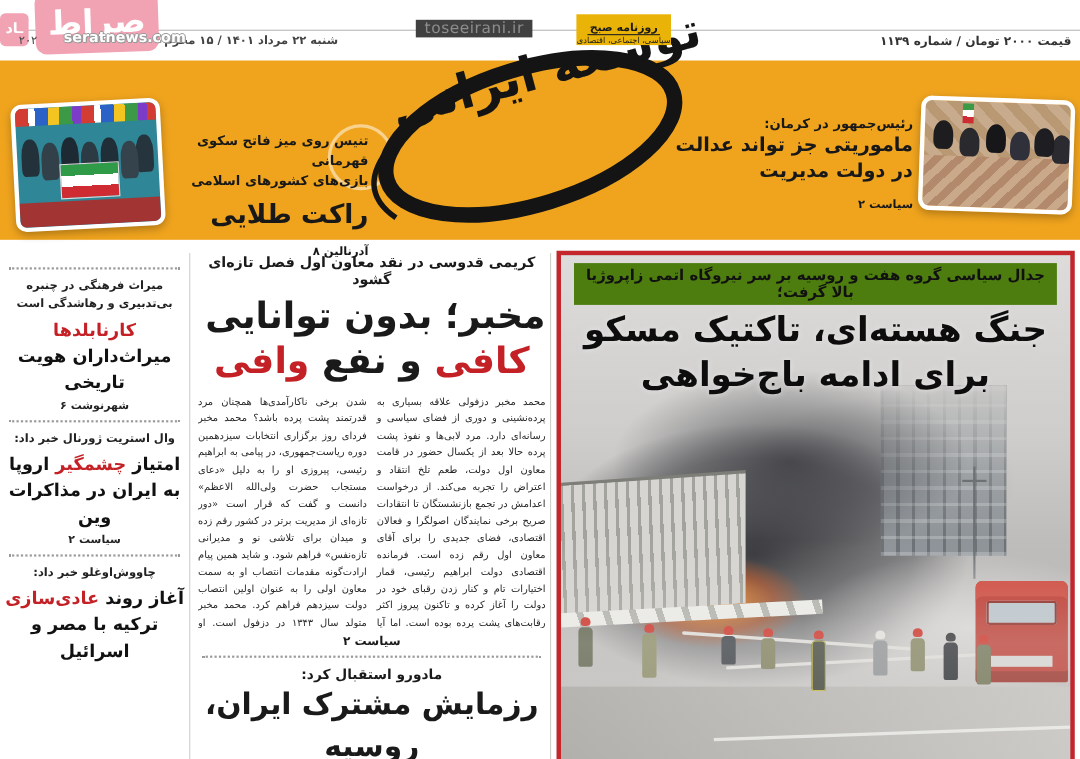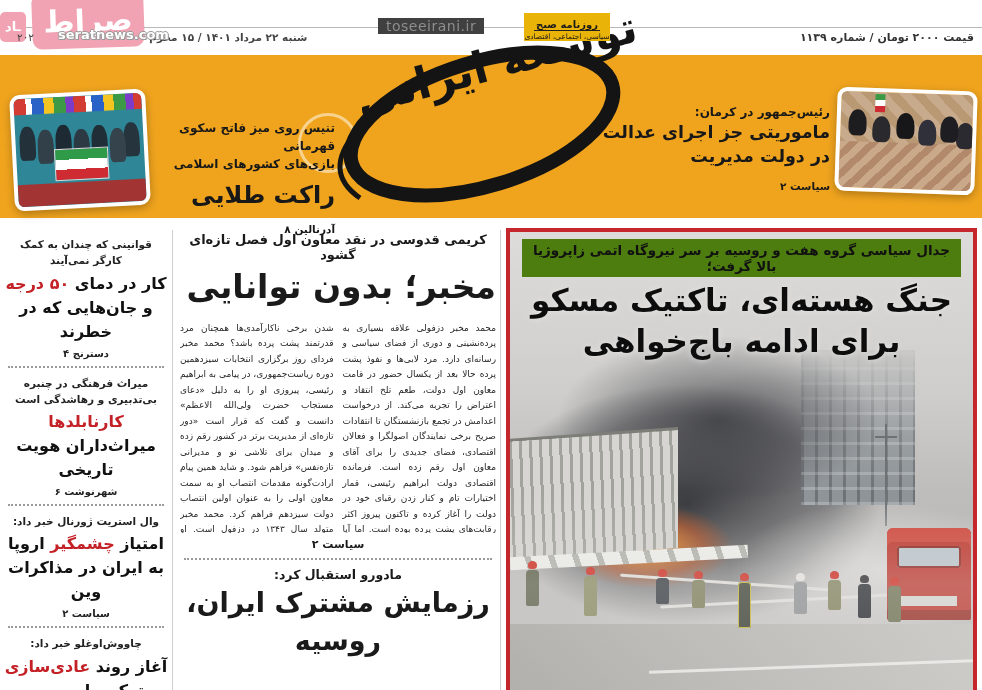"ماموریتی جز اجرای عدالت" div.head { text: اجرای -> تواند }
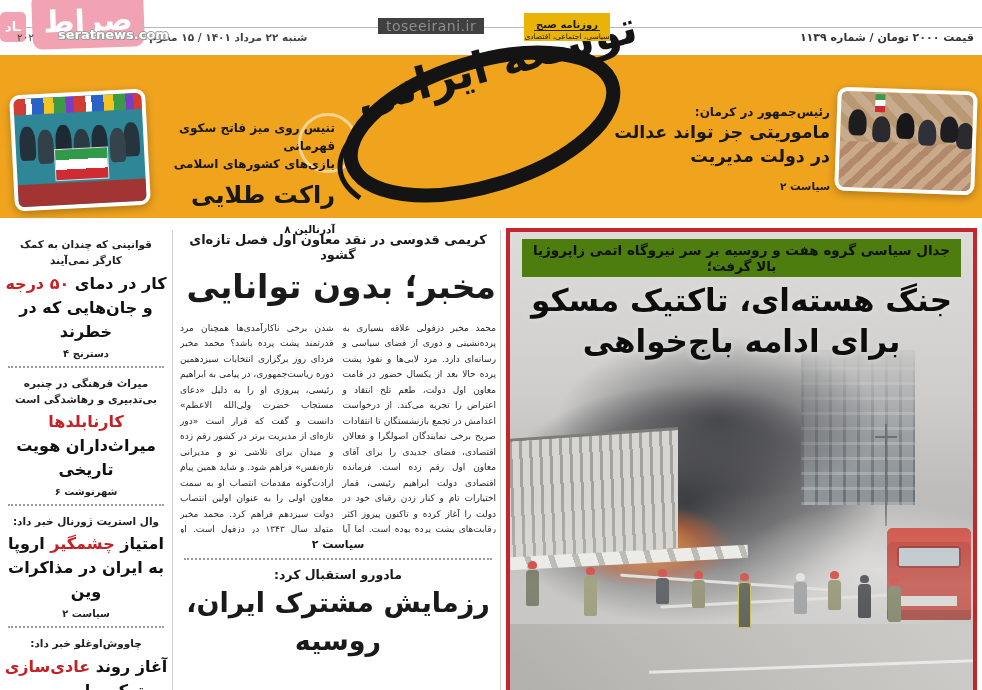"قوانینی که چندان به کمک" div { html: <div> <div>قوانینی که چندان به کمک کارگر نمی‌آیند</div> <div><span>کار در دمای </span><span>۵۰ درجه</span><span> و جان‌هایی که در خطرند</span></div> <div>دسترنج ۴</div> </div> -> none }
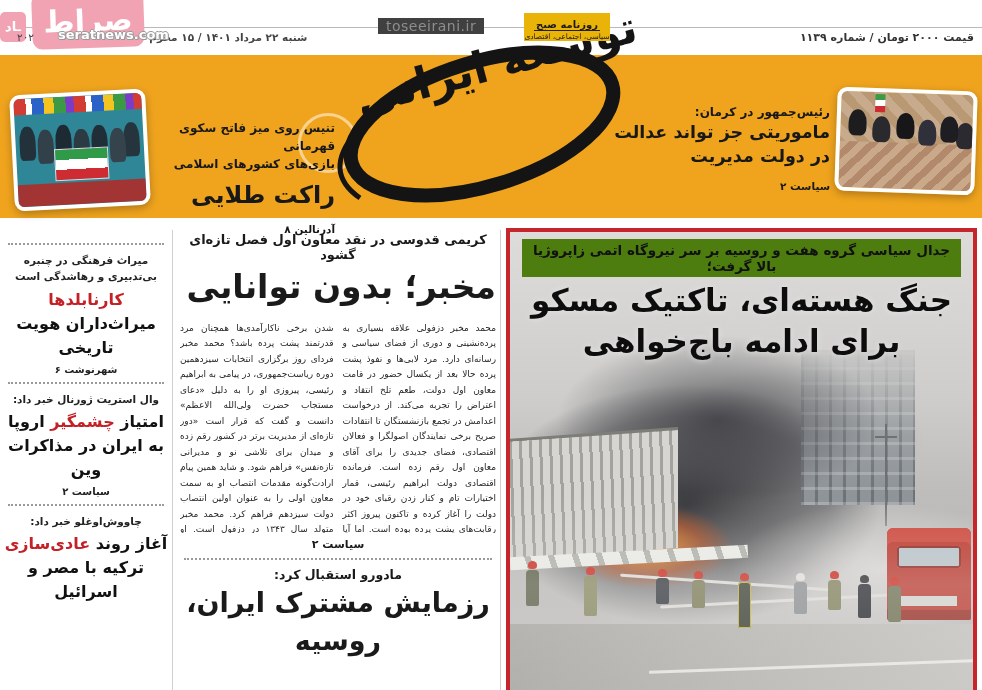"کافی و نفع وافی" div.md-head2 { html: none -> <div><span>کافی</span><span> و نفع </span><span>وافی</span></div> }
